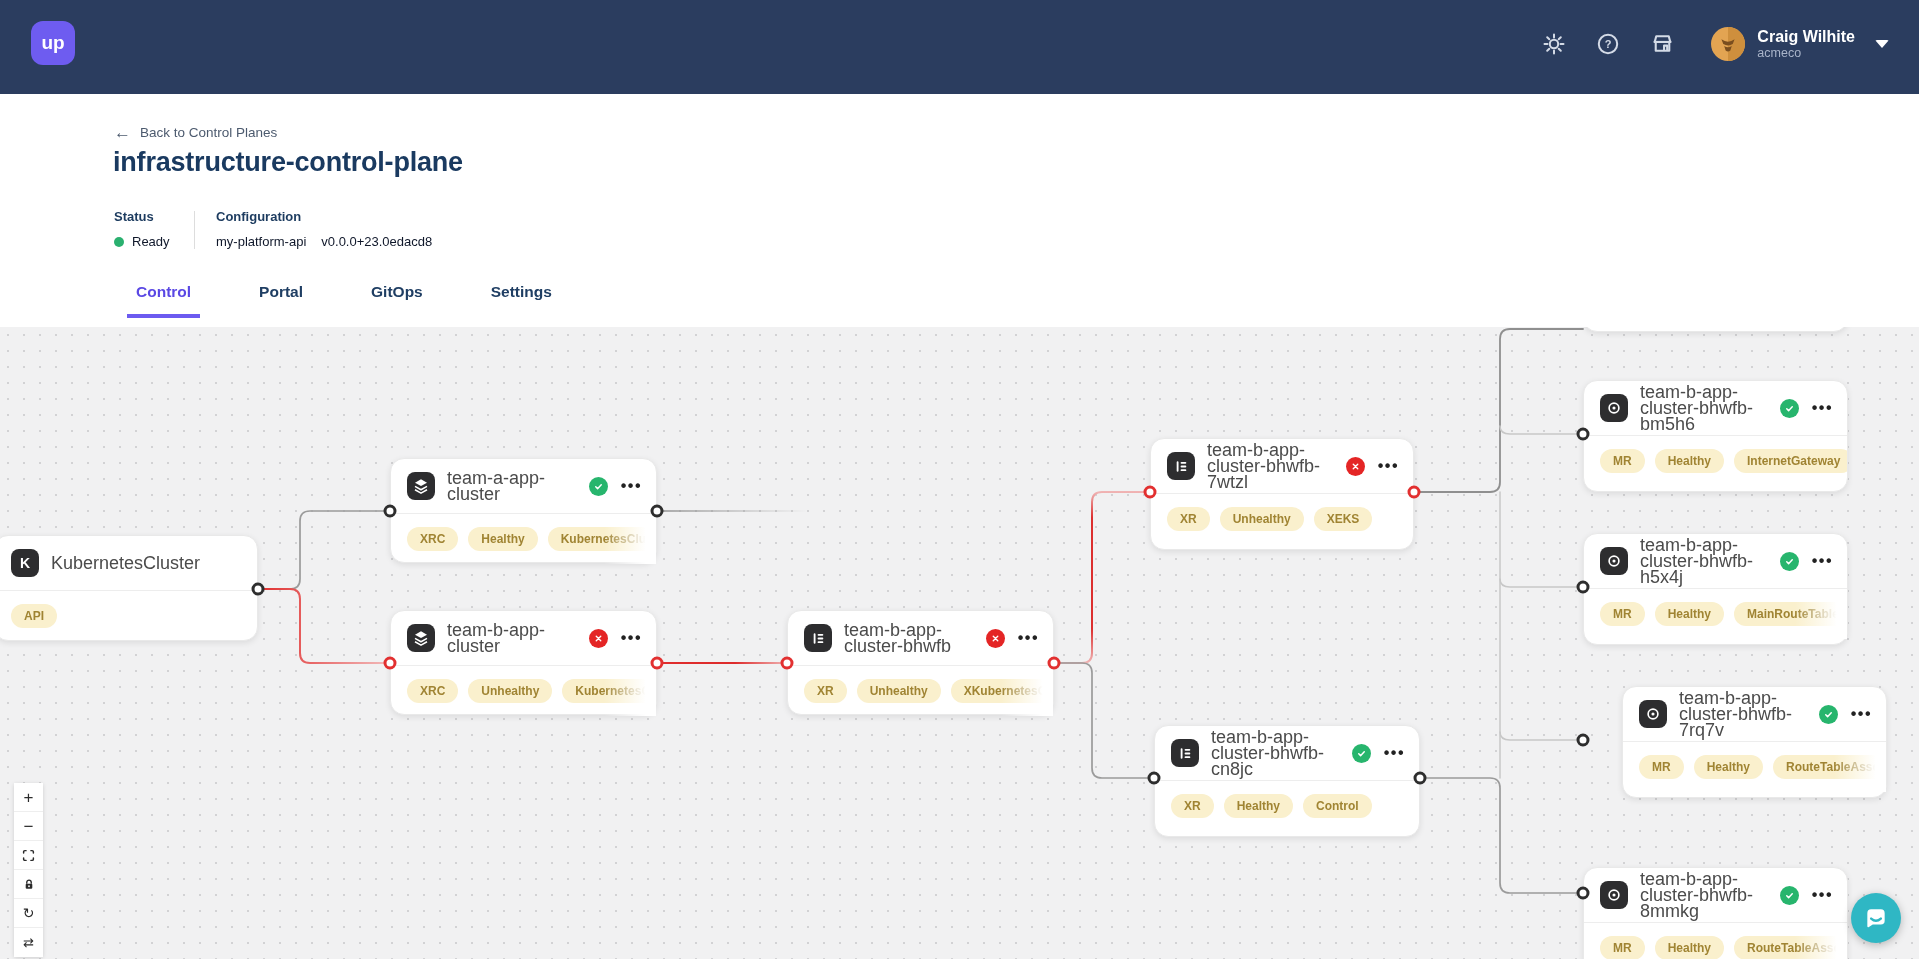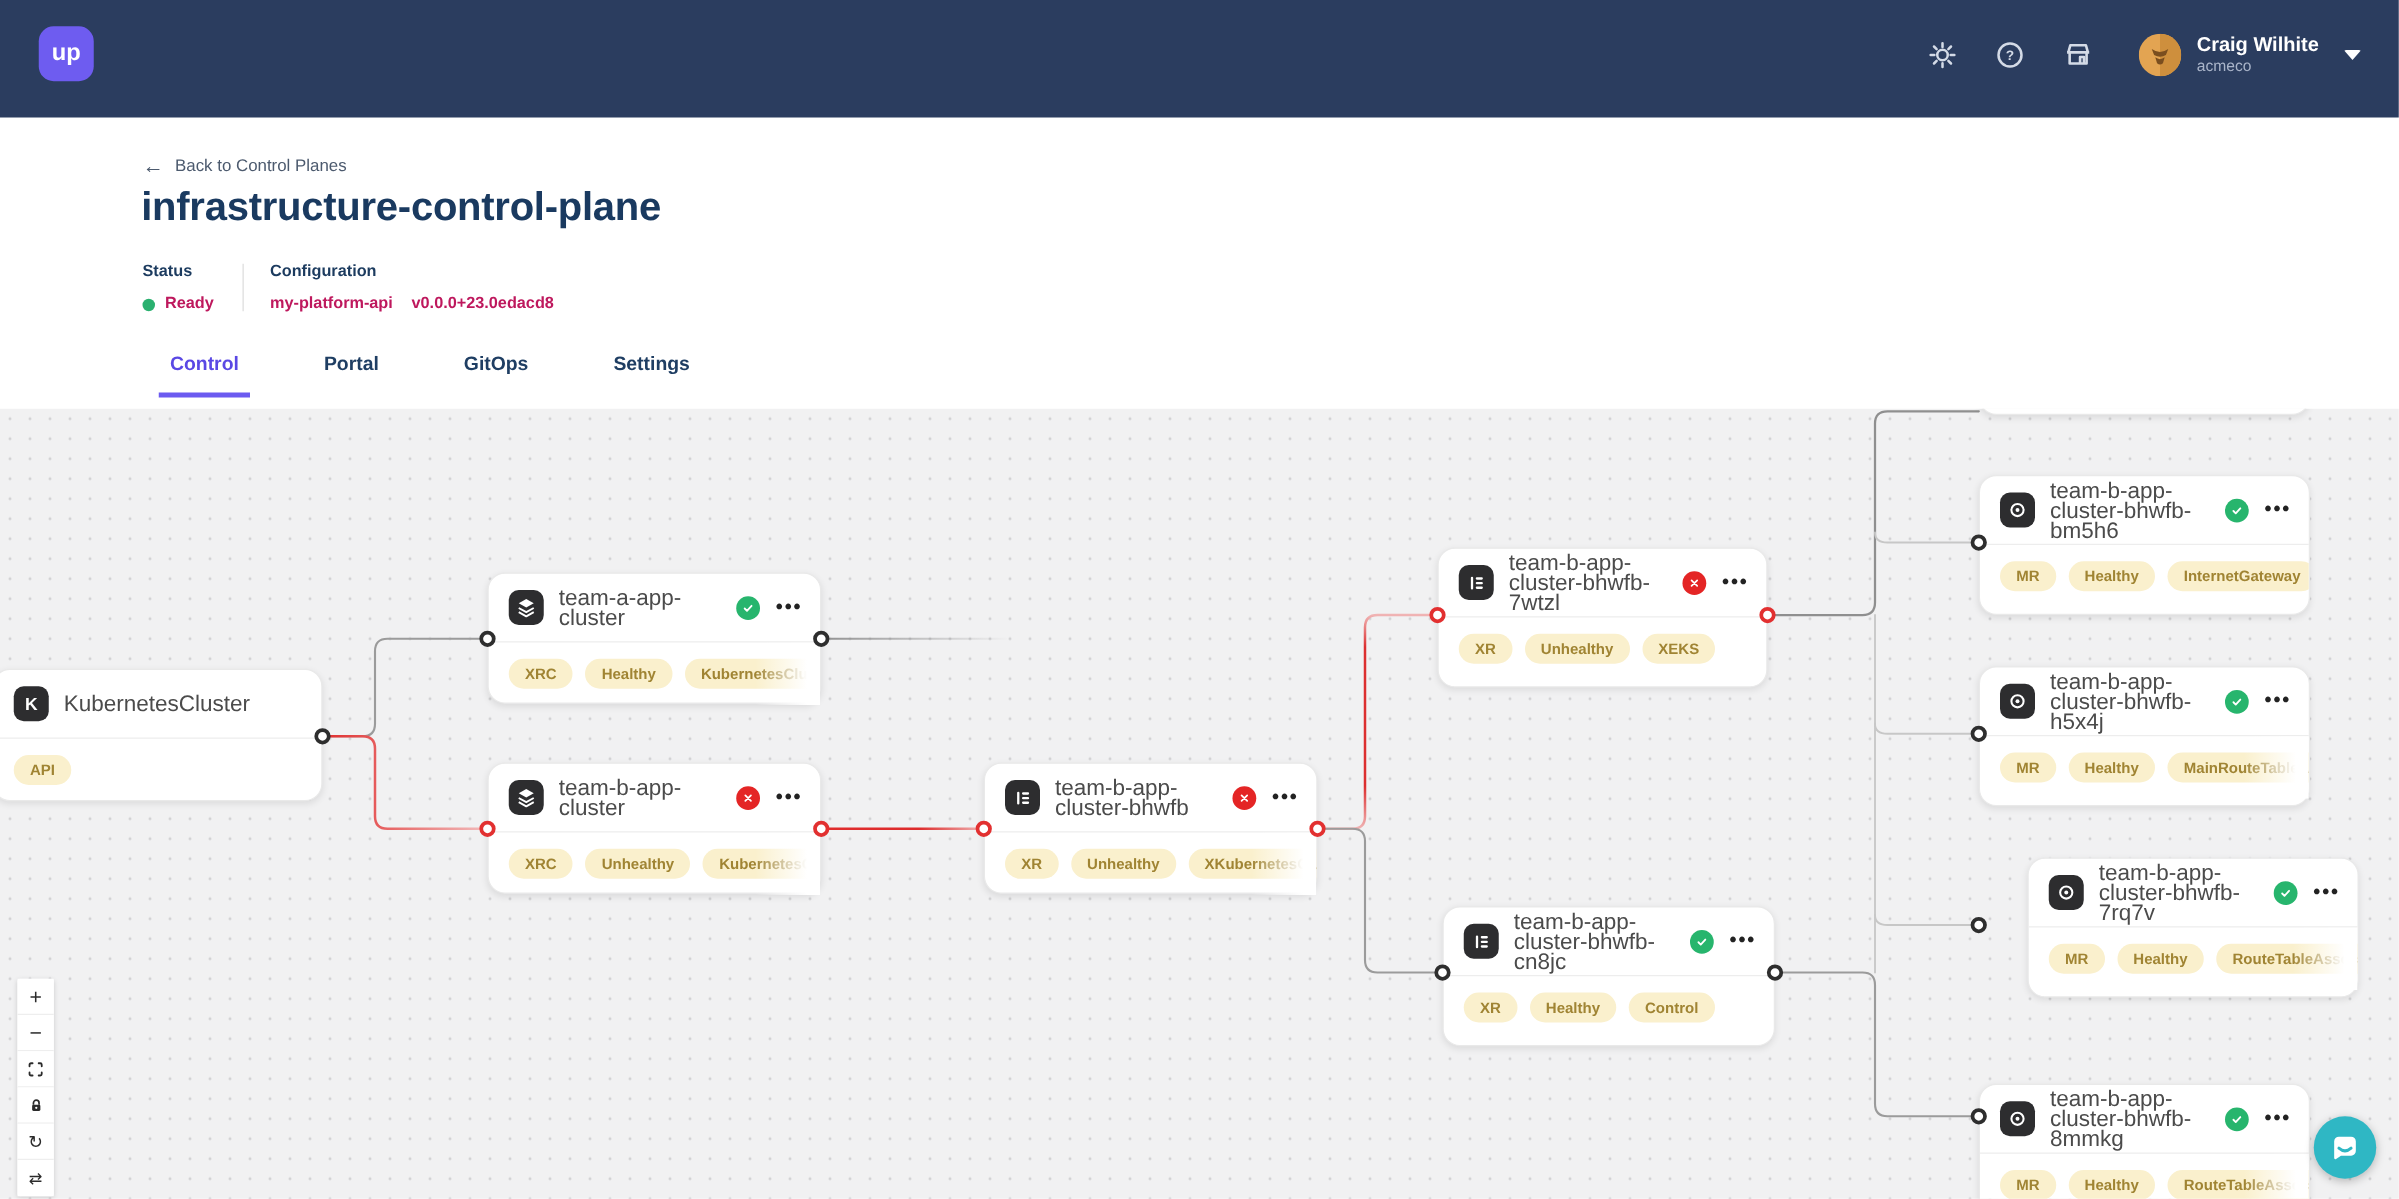"infrastructure-control-plane" .h1 { font-size: 32px -> 27px }
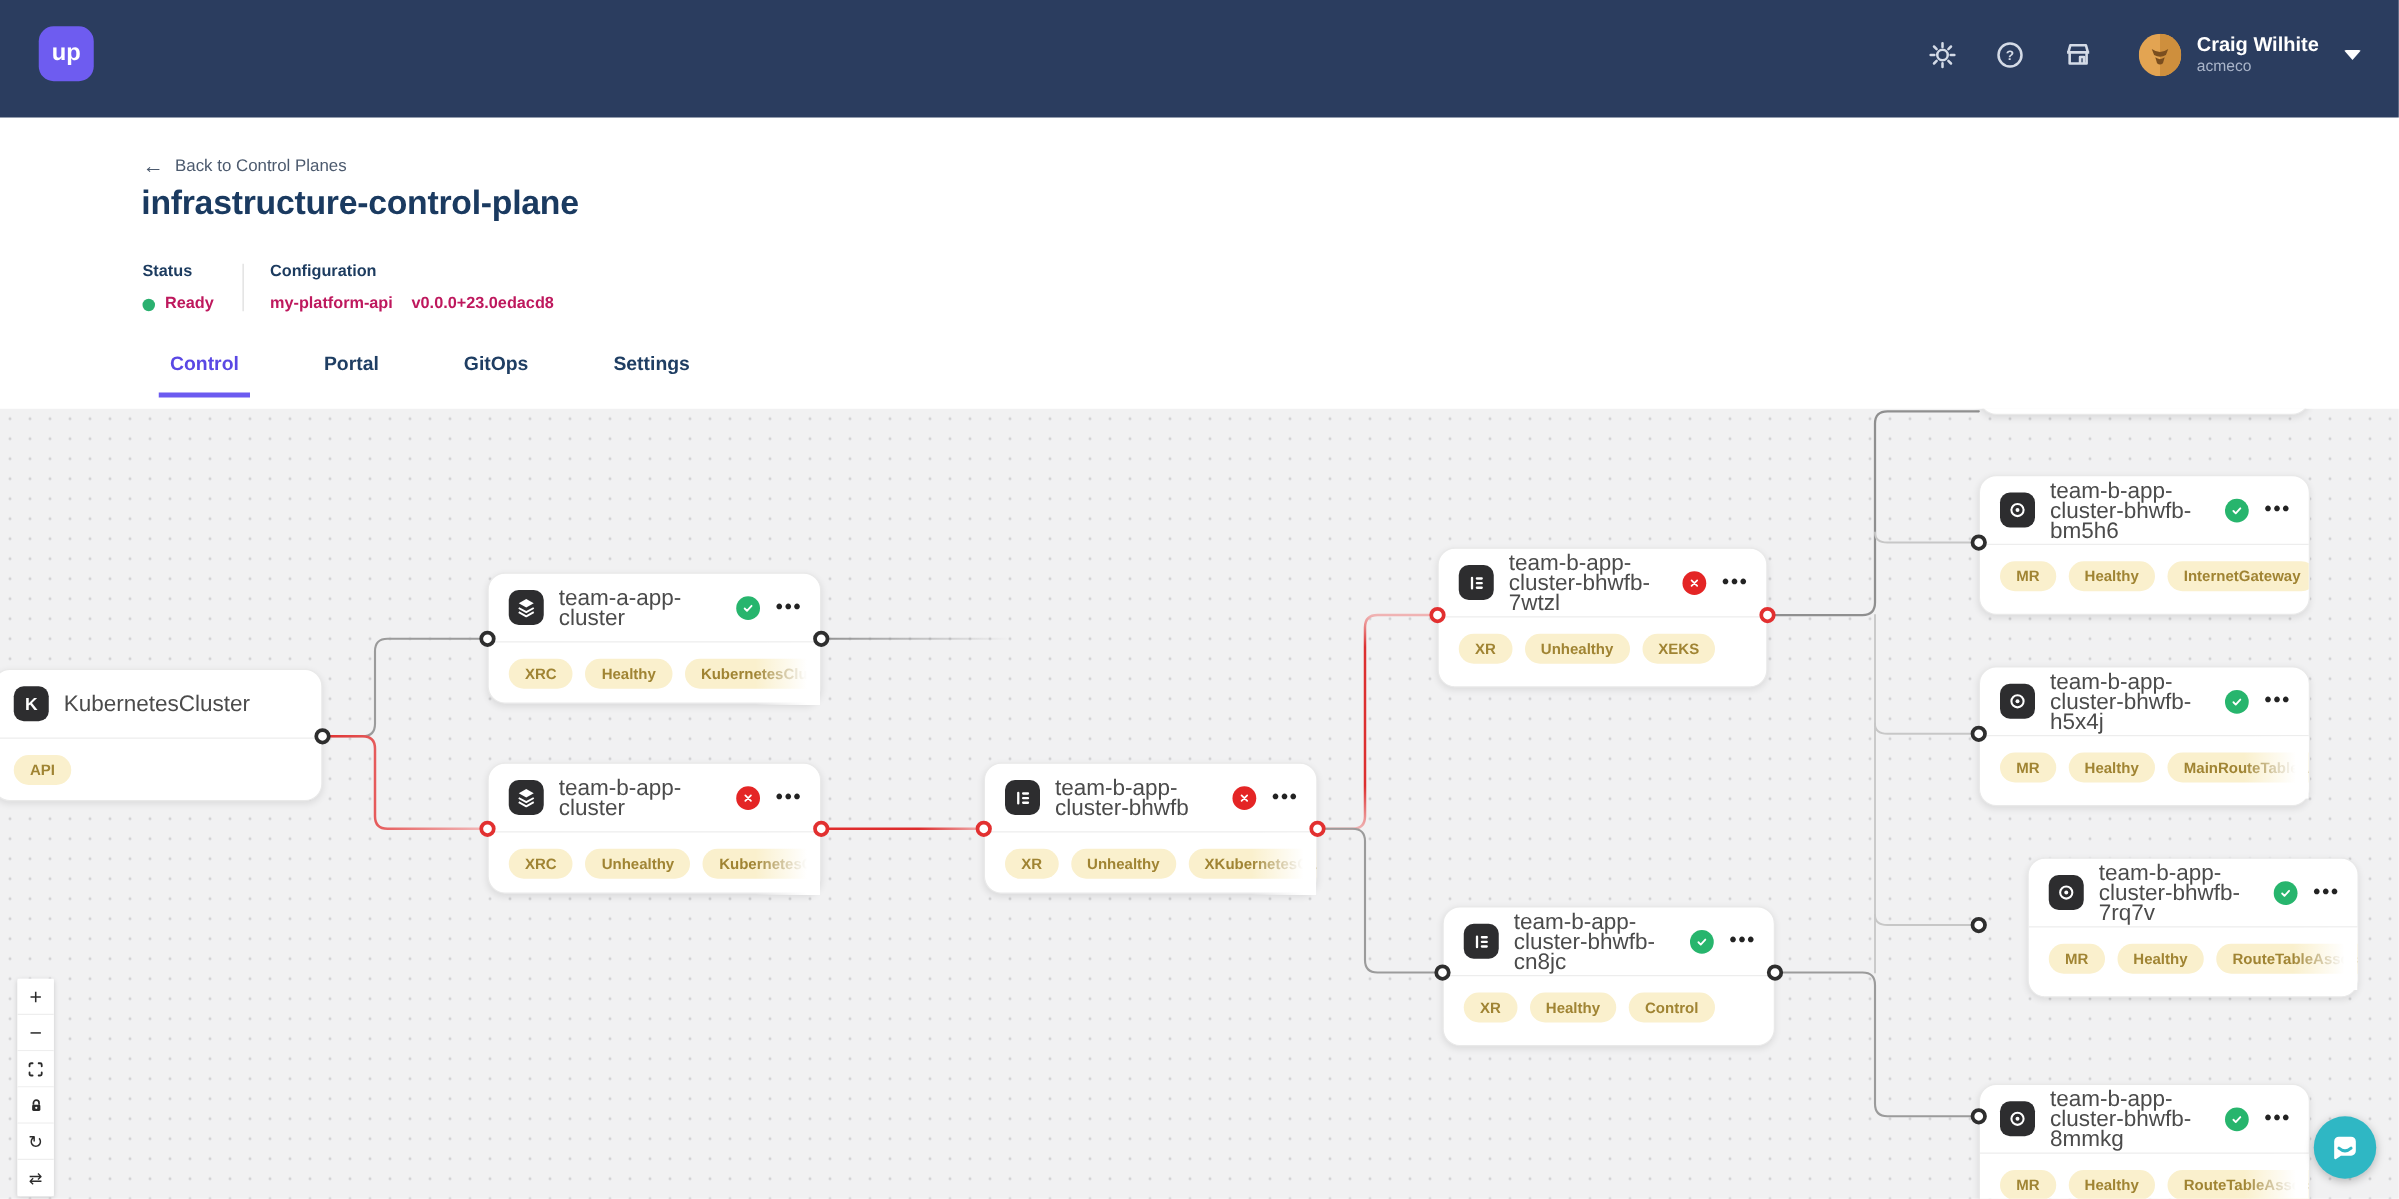"Ready" .metaval { align-items: flex-end -> center; color: #be185d -> #0f172a; font-weight: bold -> none }
